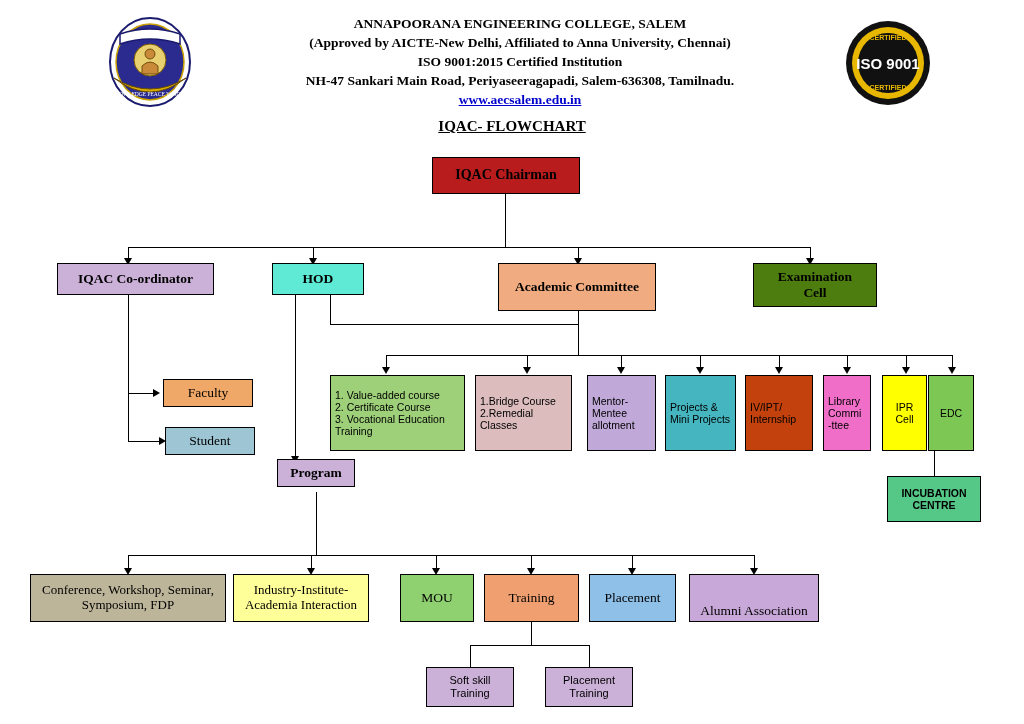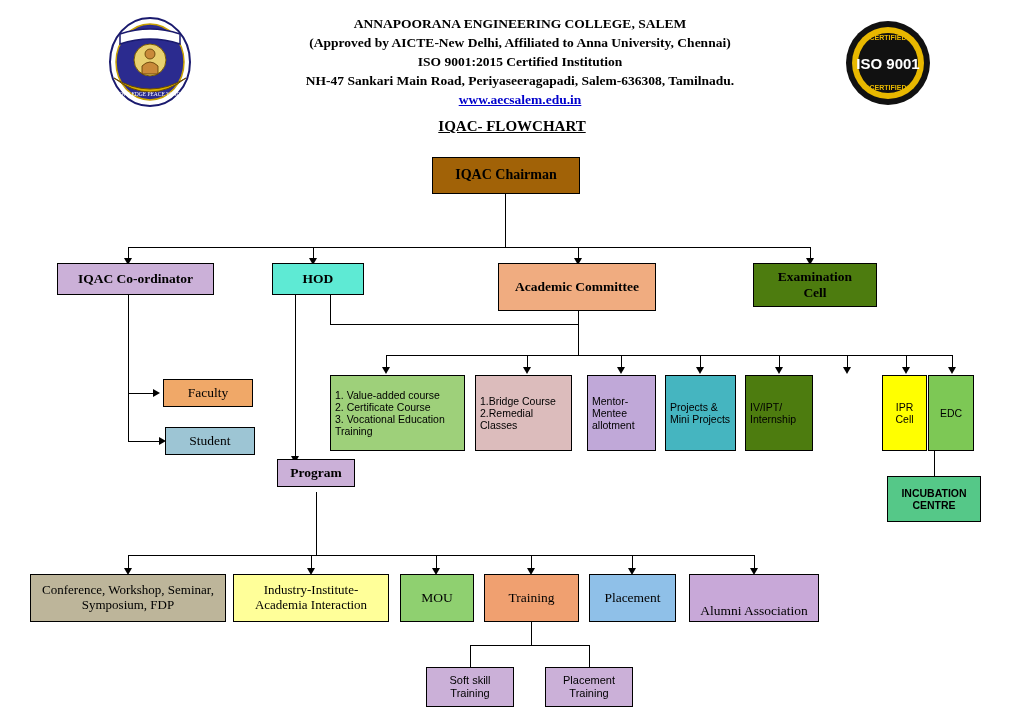"IQAC Chairman" div.abs { background: #a16207 -> #b91c1c }
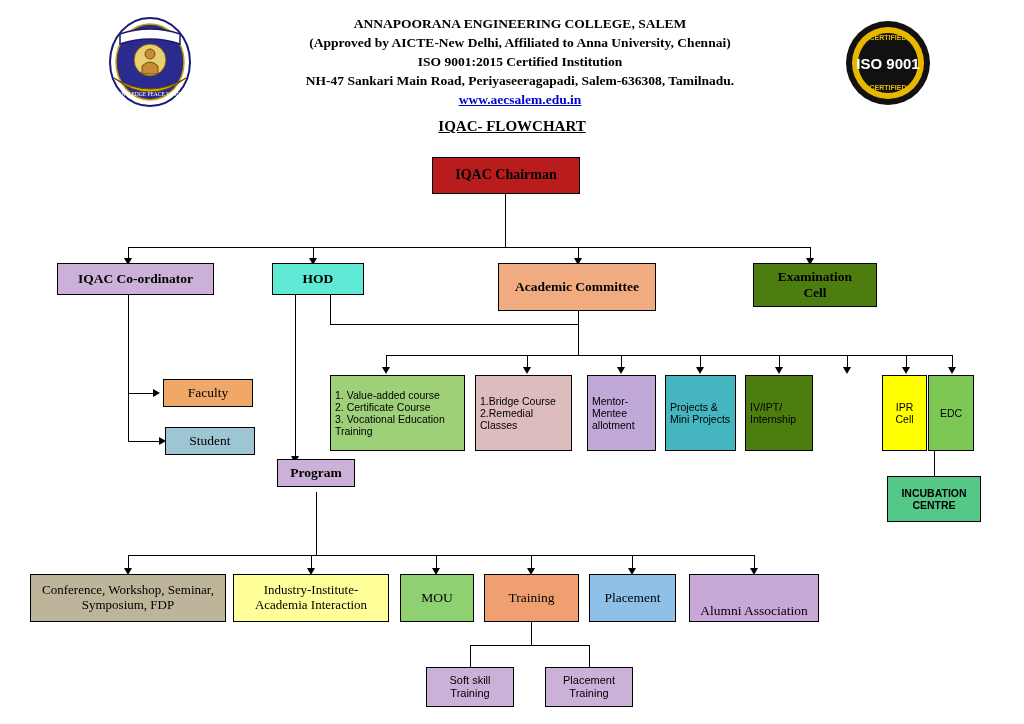"IV/IPT/ Internship" div.abs { background: #4d7c0f -> #c2410c }
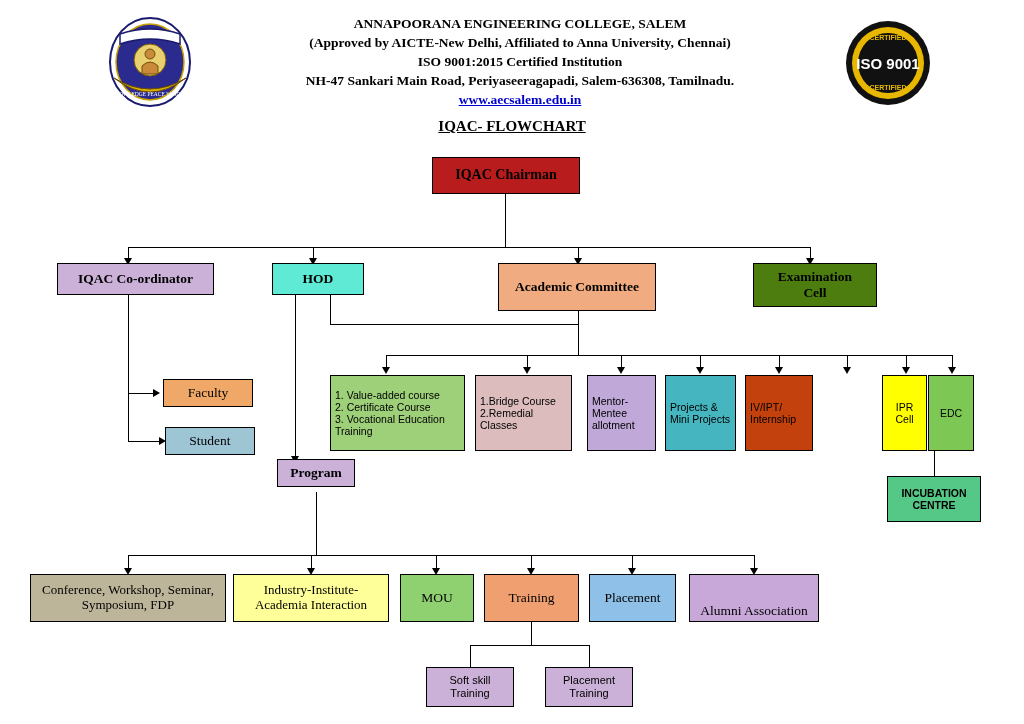"Library Commi -ttee" div.abs { html: none -> <div> <span>Library Commi -ttee</span> </div> }
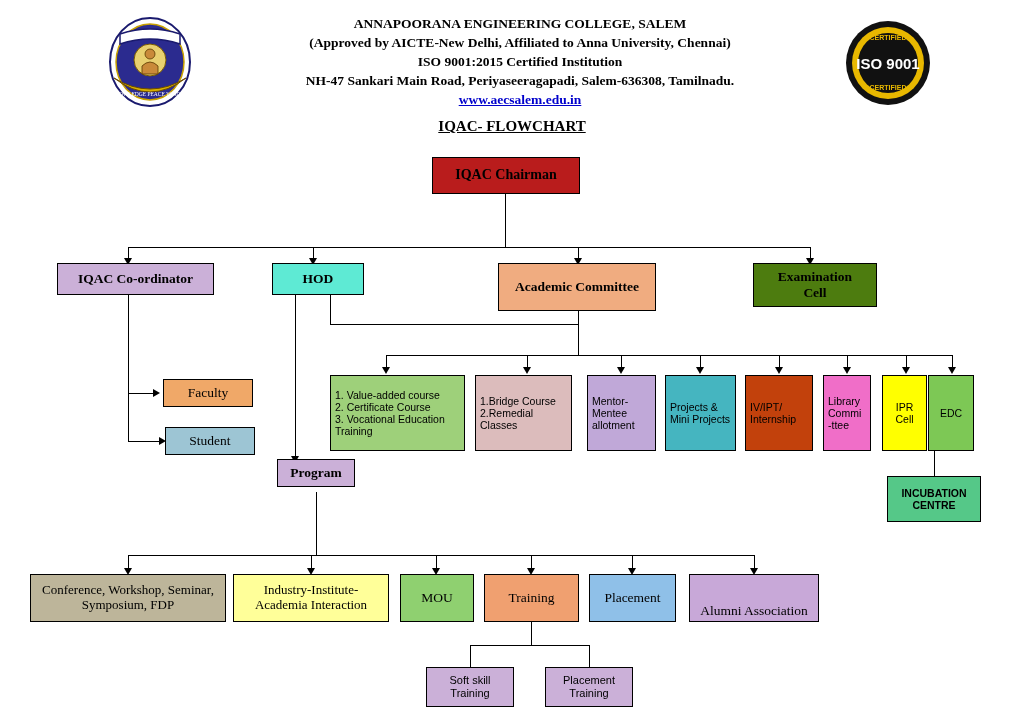"Industry-Institute-Academia Interaction" div.abs { width: 156px -> 136px }
